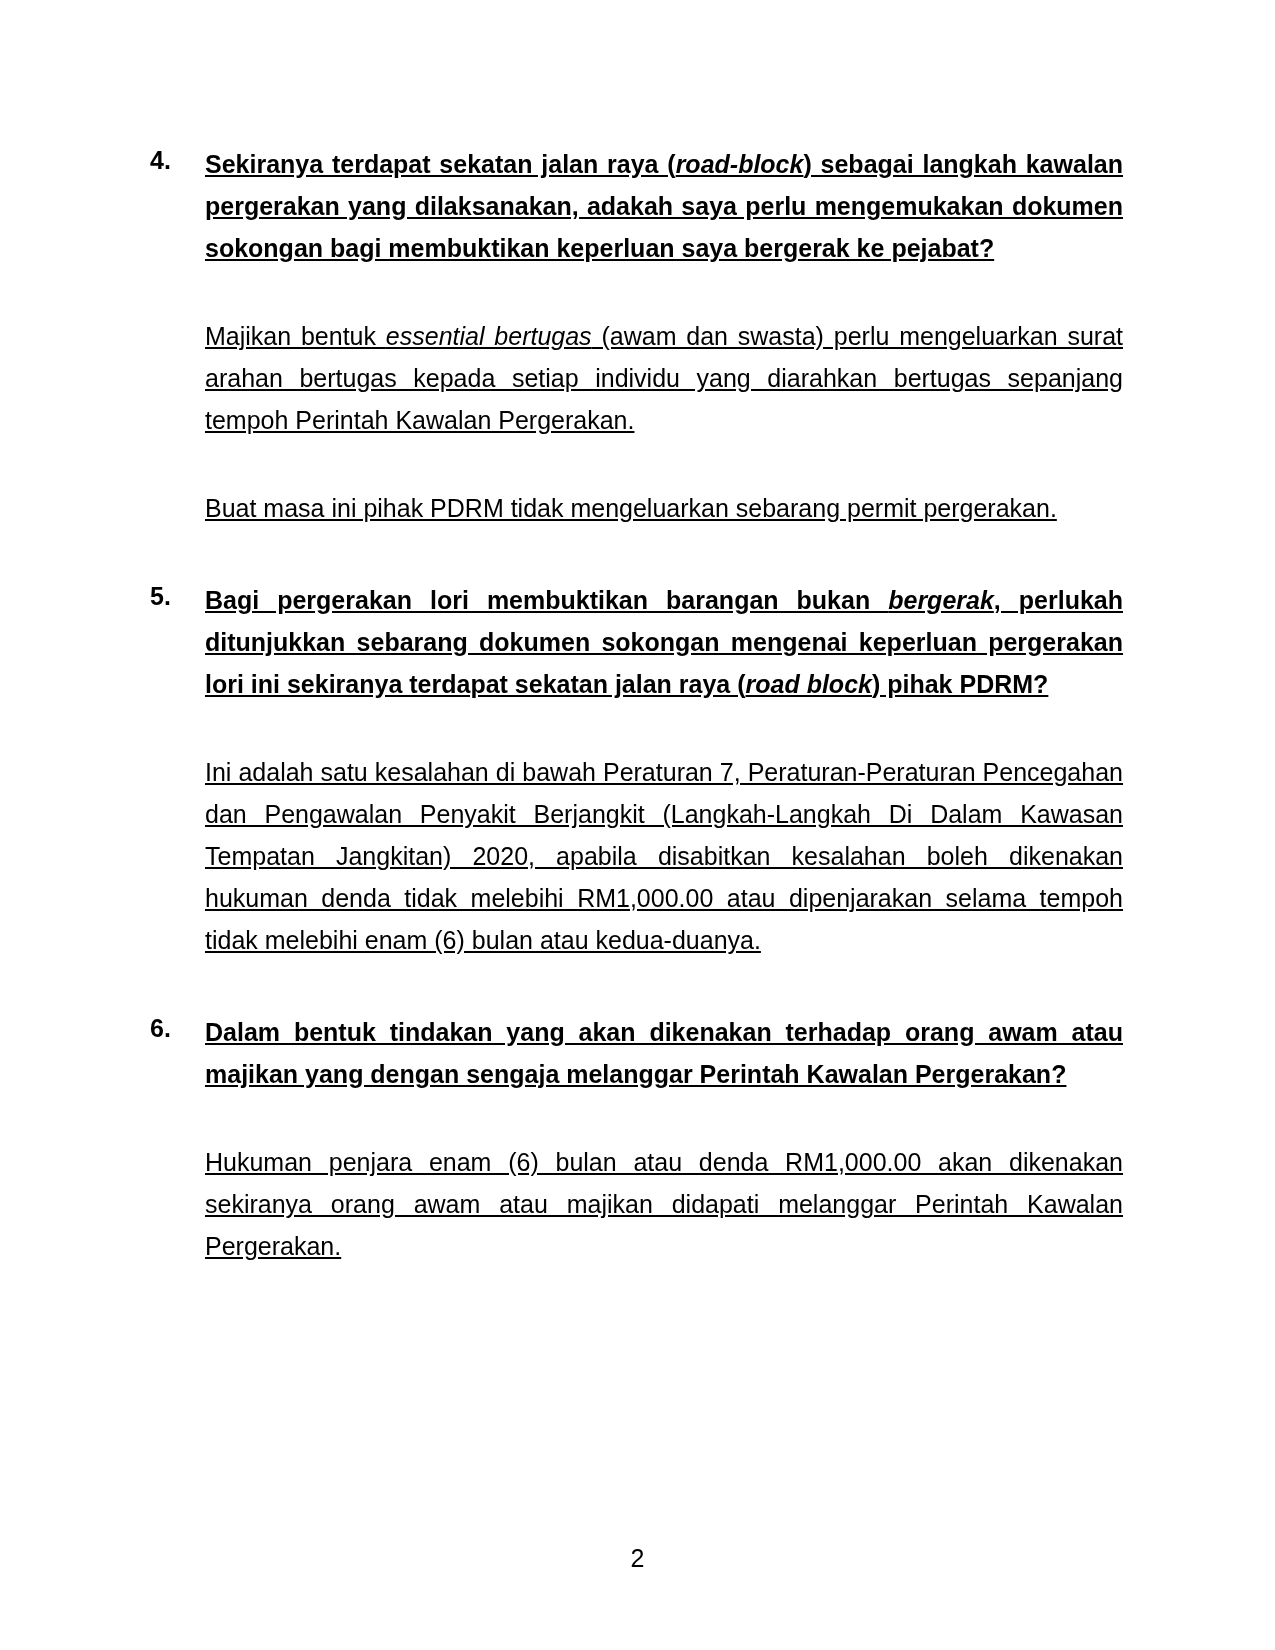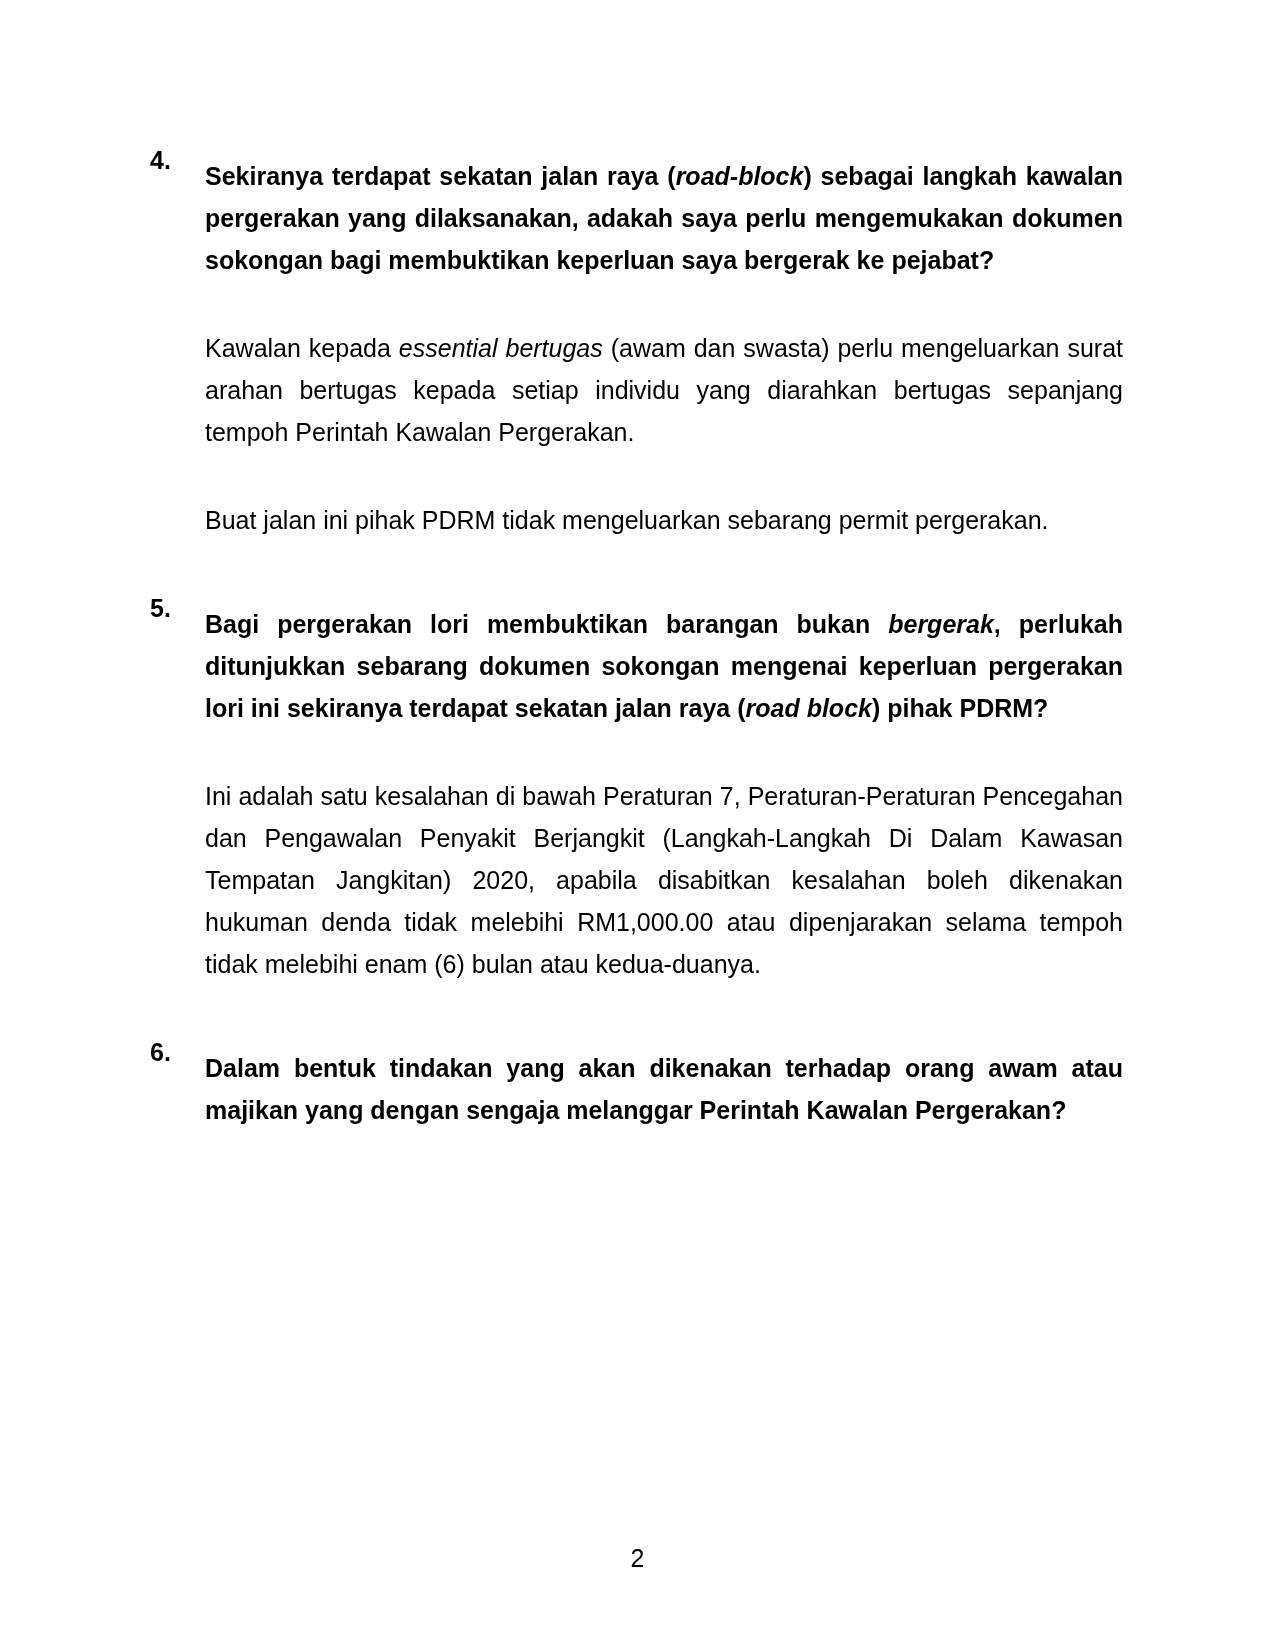"Sekiranya terdapat sekatan jalan raya" .para { margin: 16px 0 46px 0 -> 4px 0 46px 0; text-decoration: none -> underline }
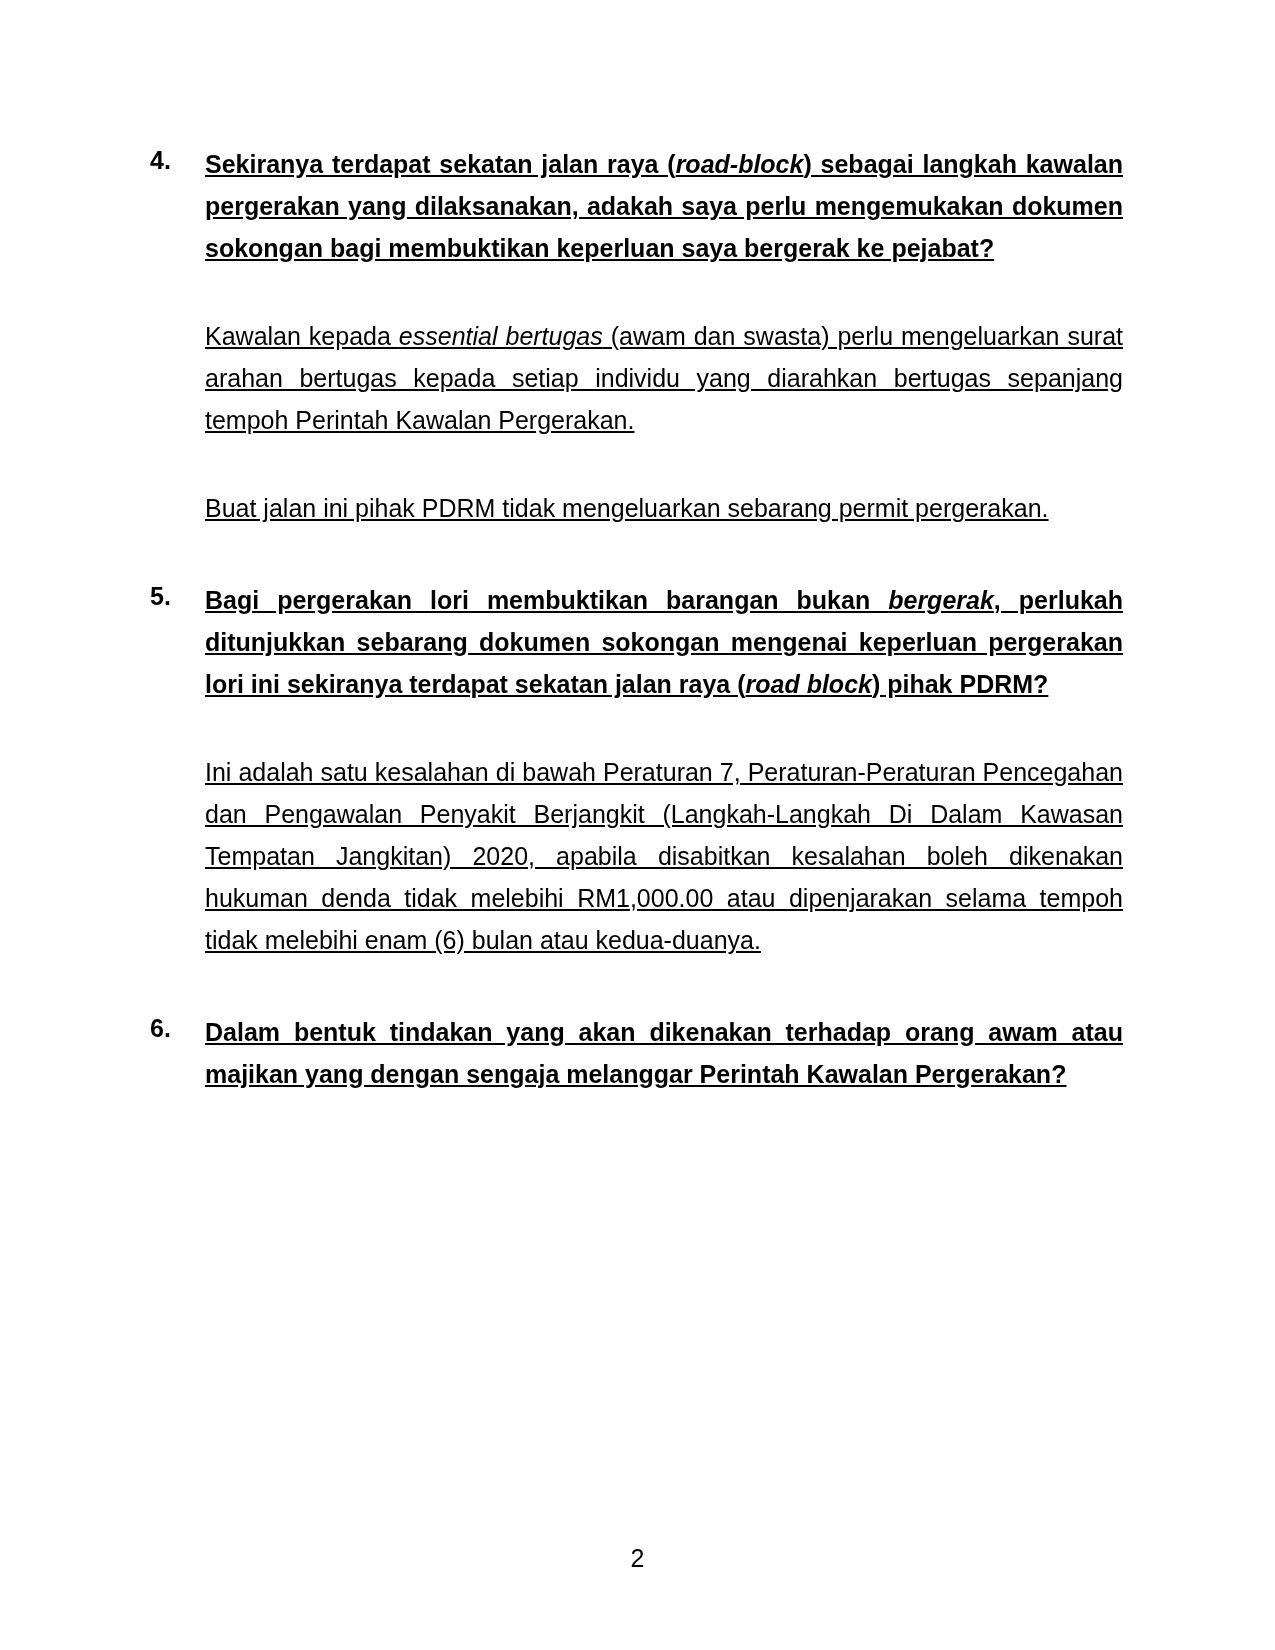"Kawalan kepada" span { text: Kawalan kepada -> Majikan bentuk }
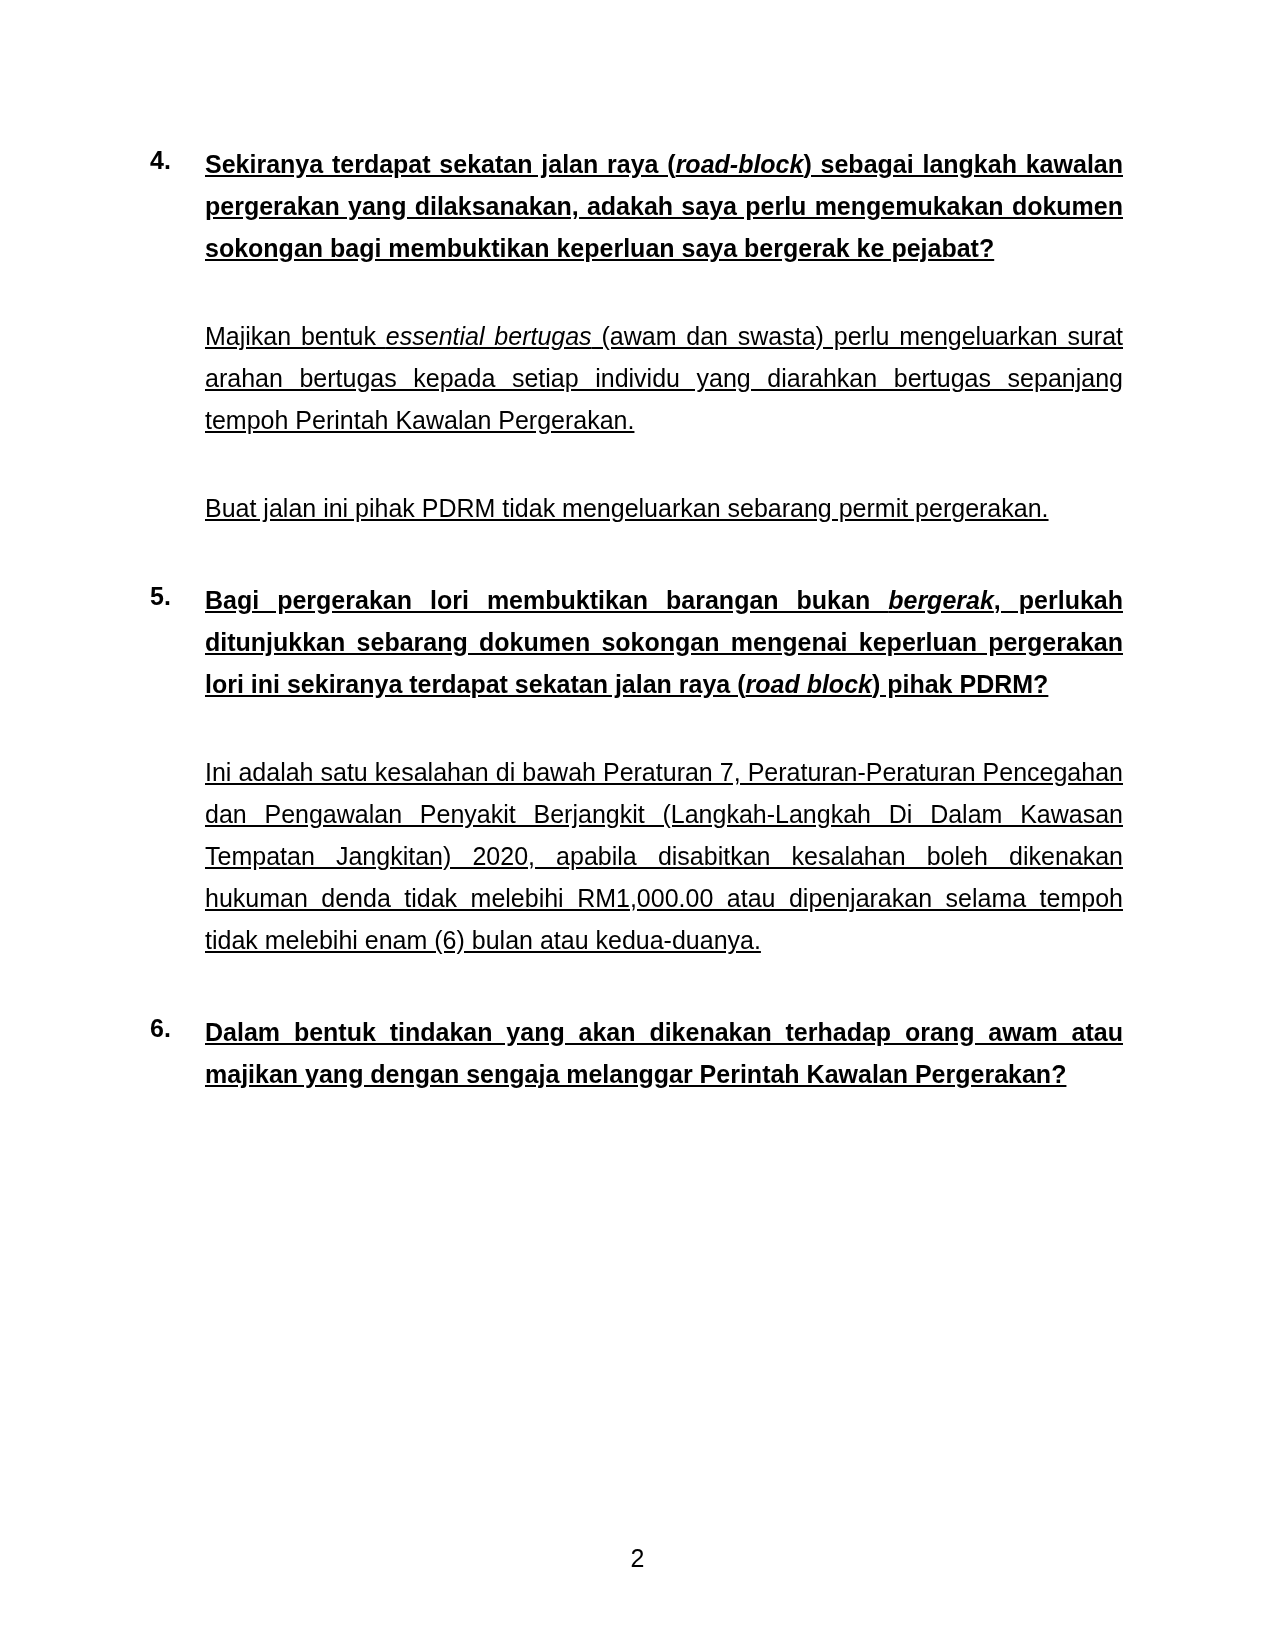"Buat jalan ini pihak PDRM" span { text: jalan -> masa }
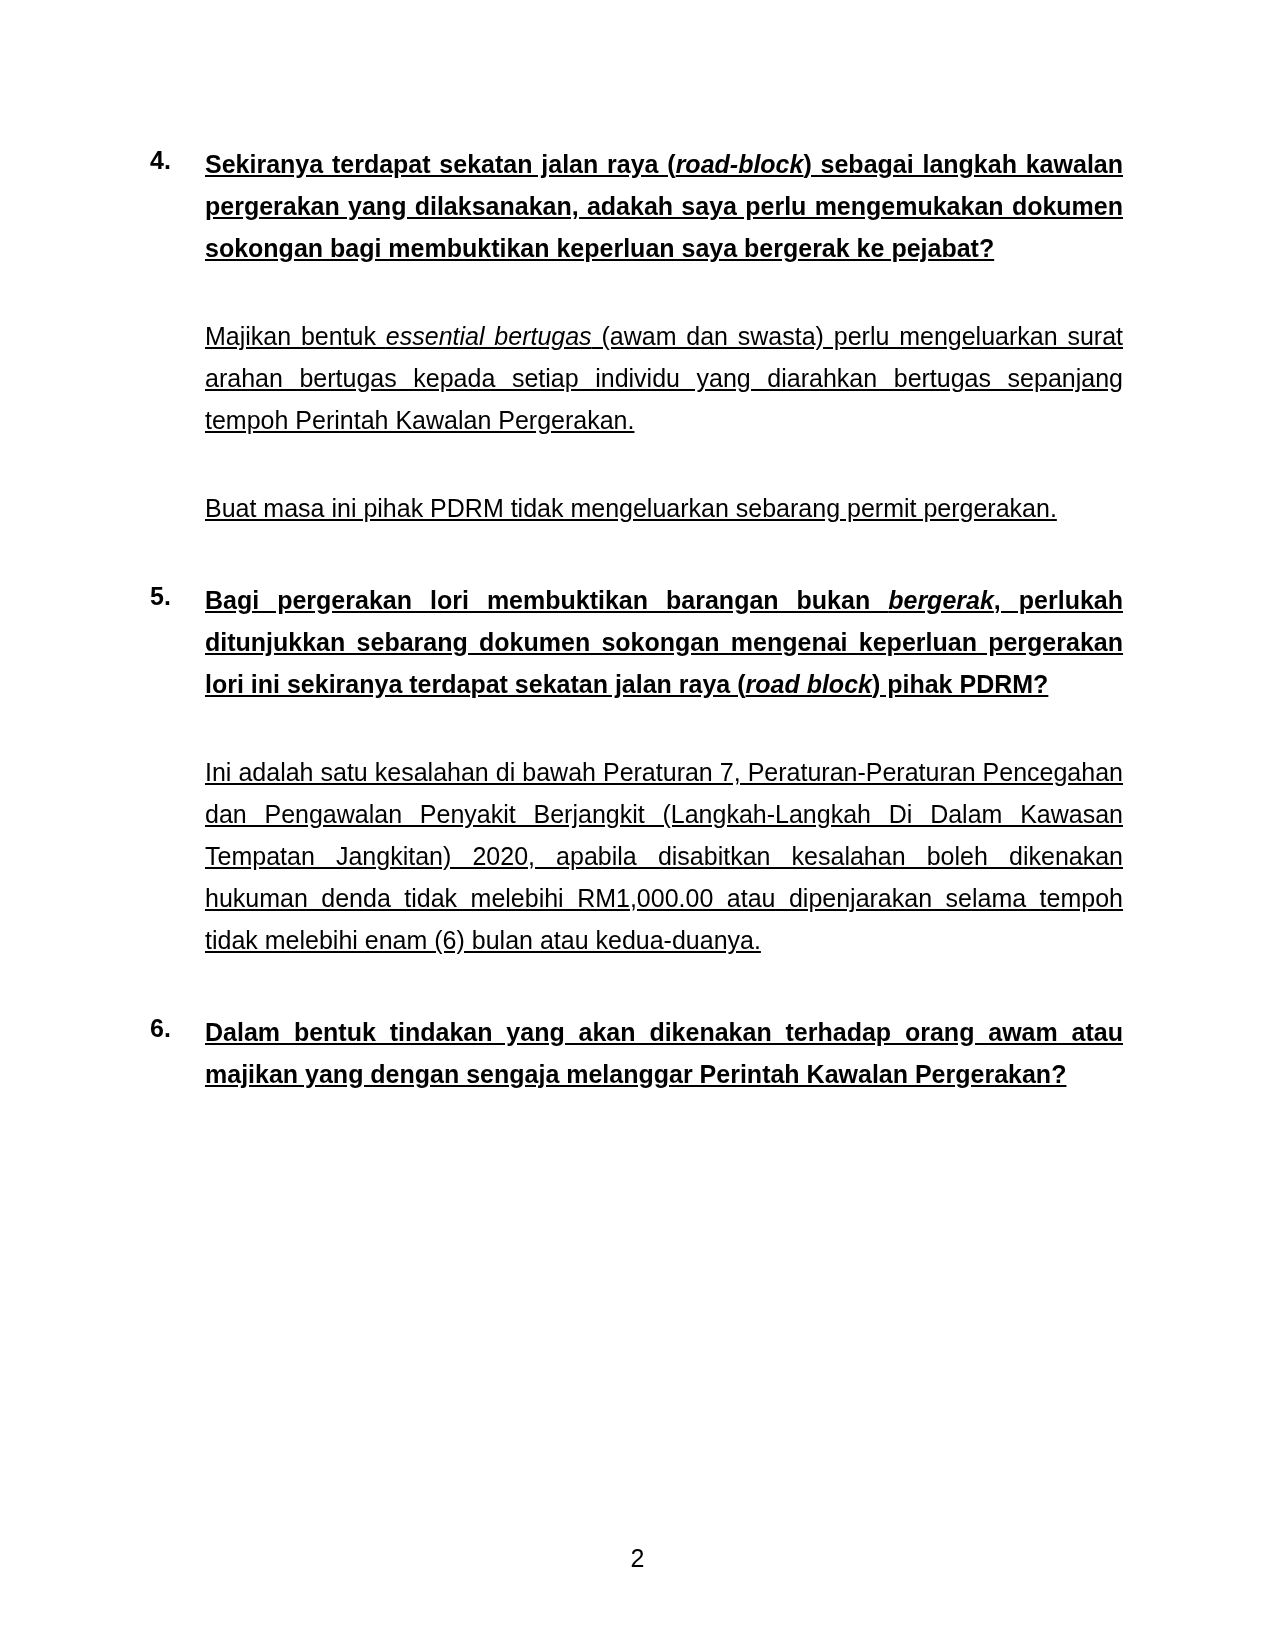"Hukuman penjara enam (6) bulan" p.para { html: none -> <p><span>Hukuman penjara enam (6) bulan atau denda RM1,000.00 akan dikenakan sekiranya orang awam atau majikan didapati melanggar Perintah Kawalan Pergerakan.</span></p> }
